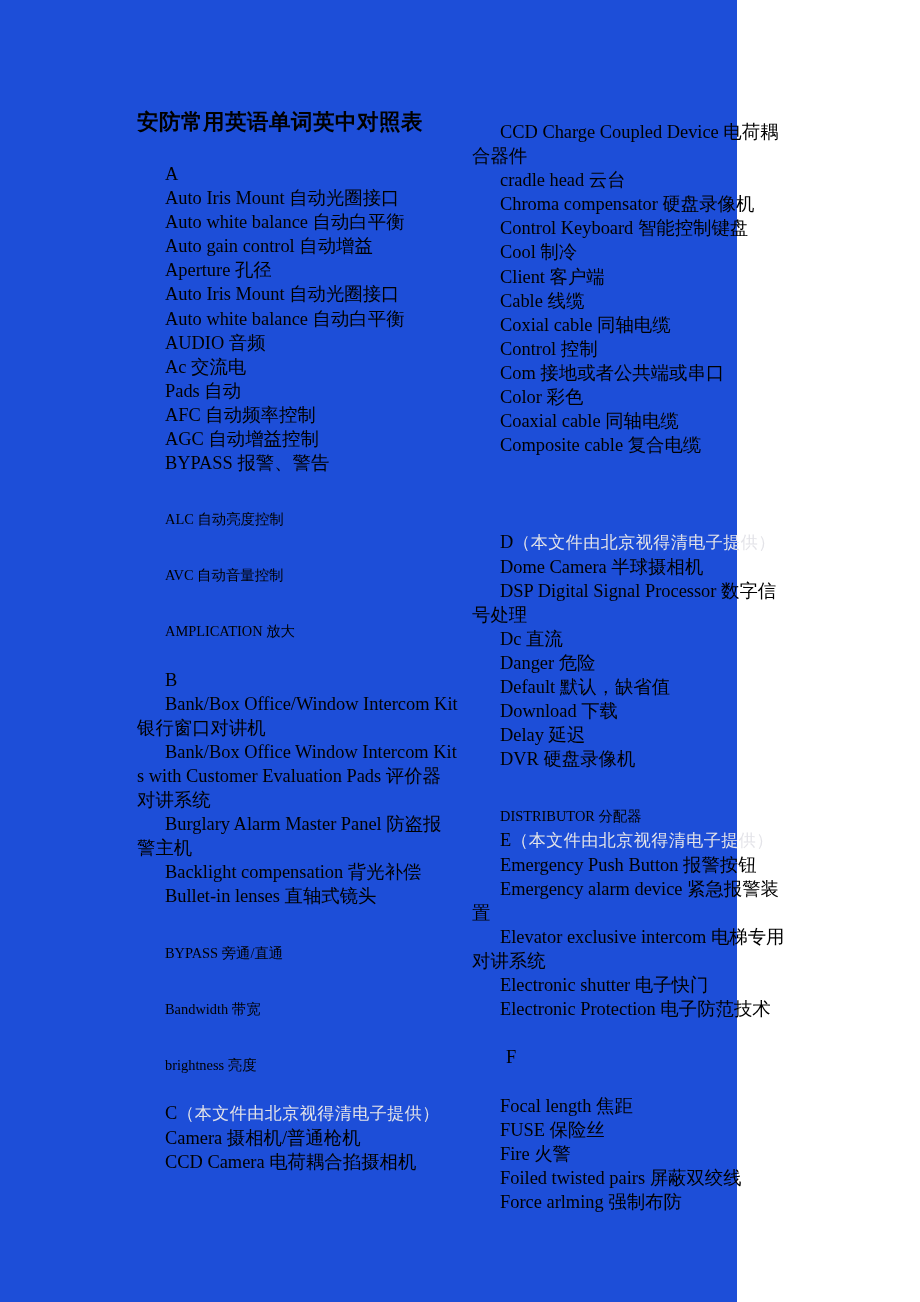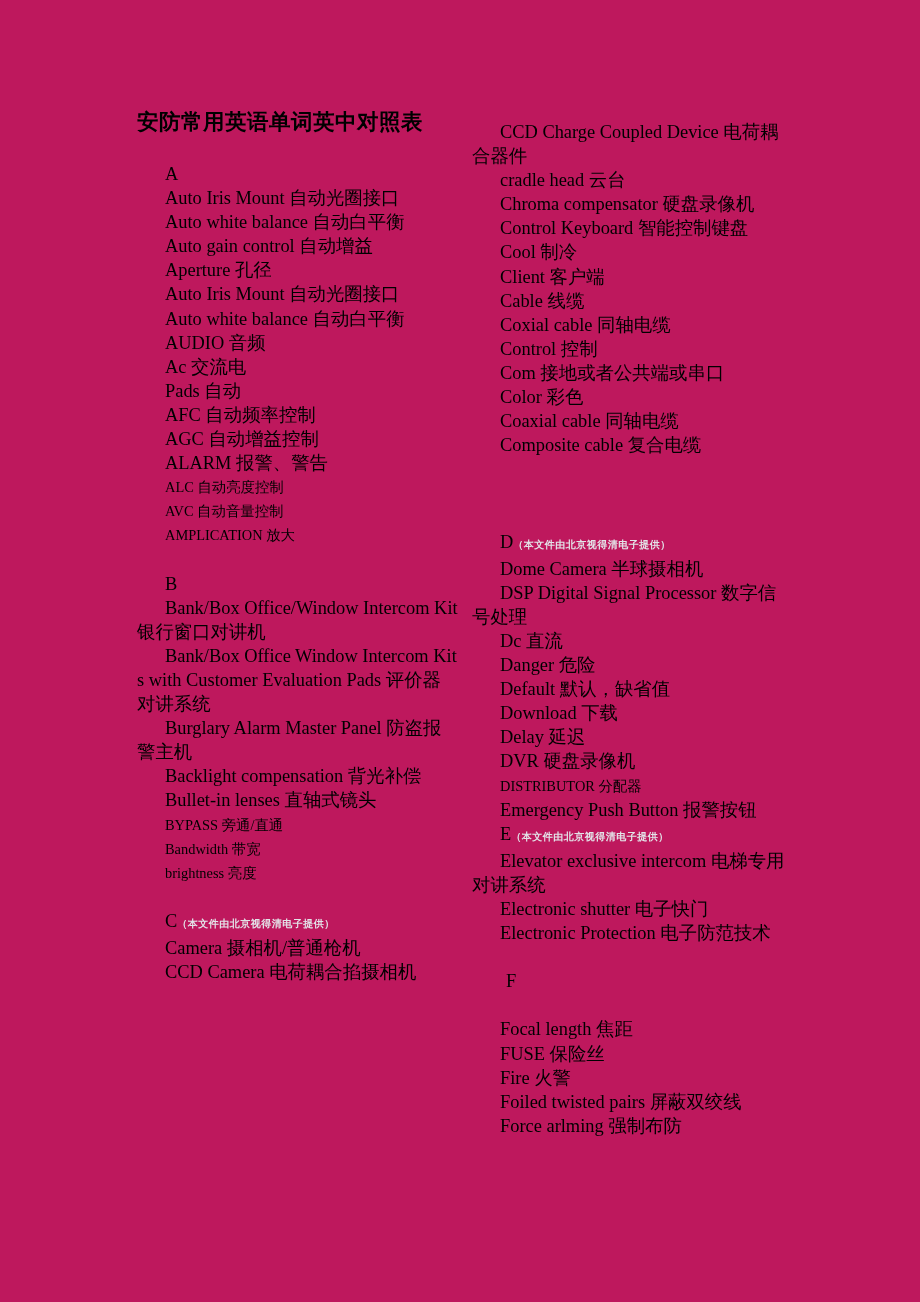"安防常用英语单词英中对照表" #page { background: #be185d -> #1d4ed8; width: 920px -> 737px }
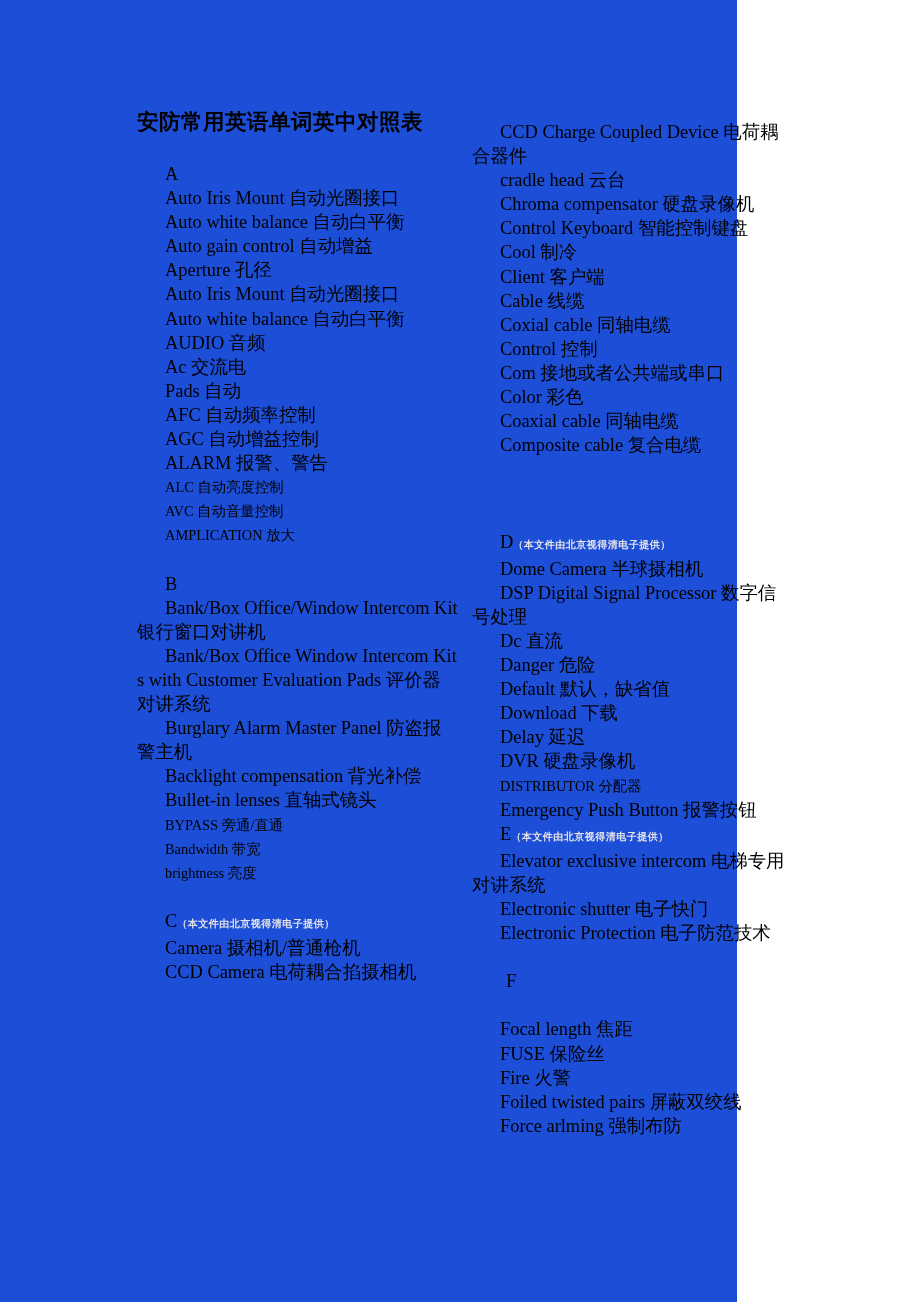"ALARM 报警、警告" p.entry { text: ALARM -> BYPASS }
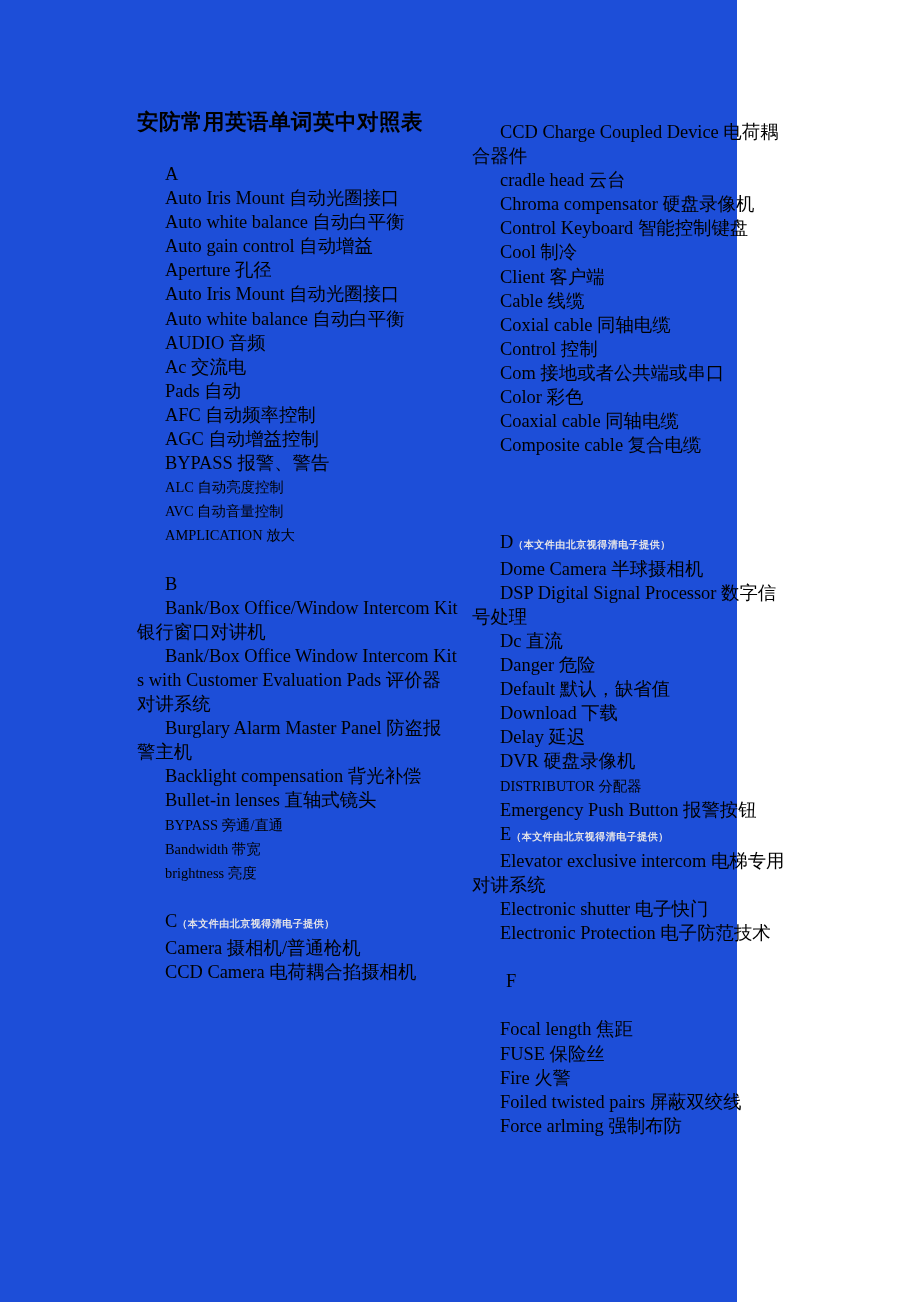"ALC 自动亮度控制" .entry.small { margin-top: none -> 32px }
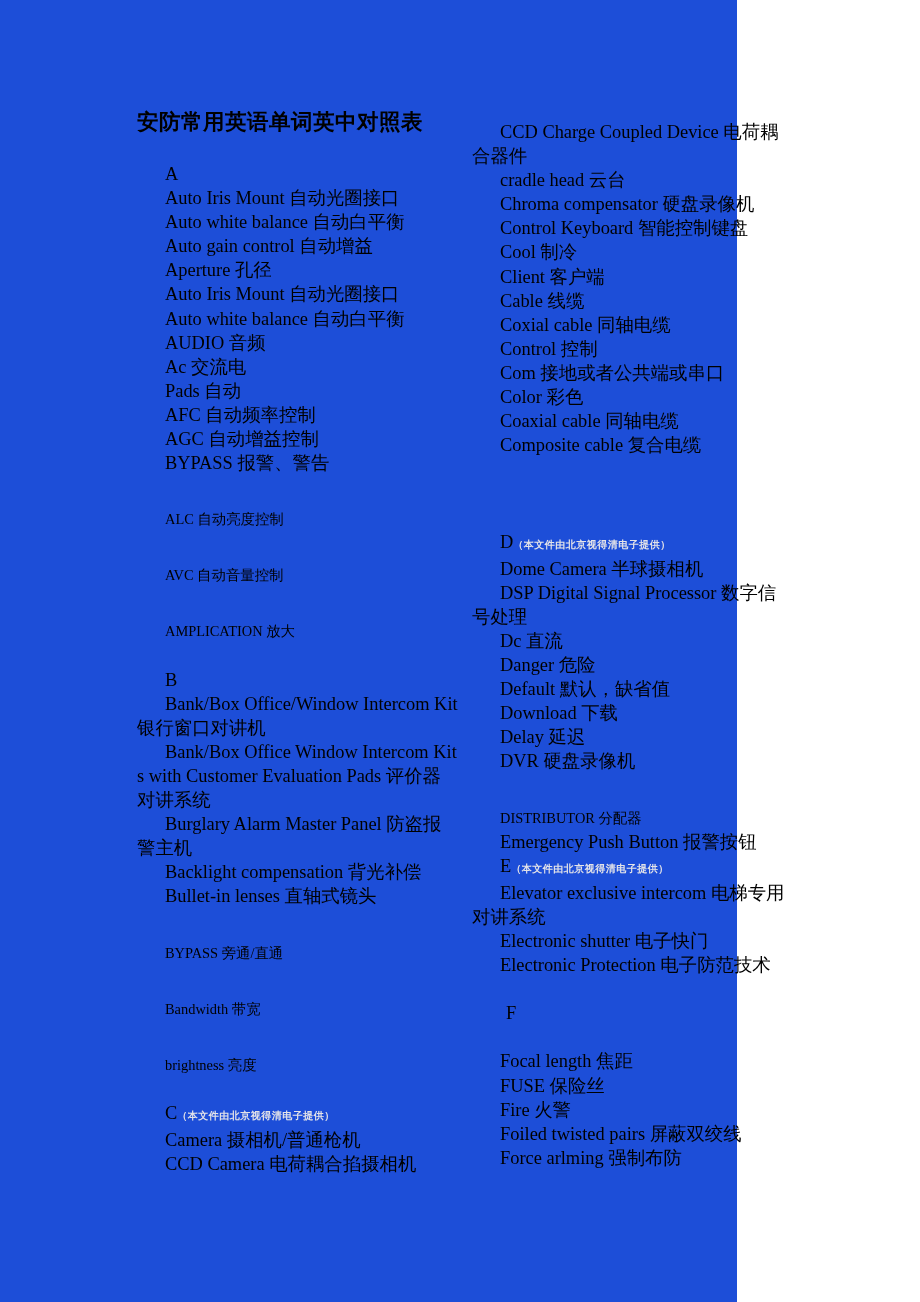"（本文件由北京视得清电子提供）" .watermark { font-size: 10px -> 17px; font-weight: bold -> none }
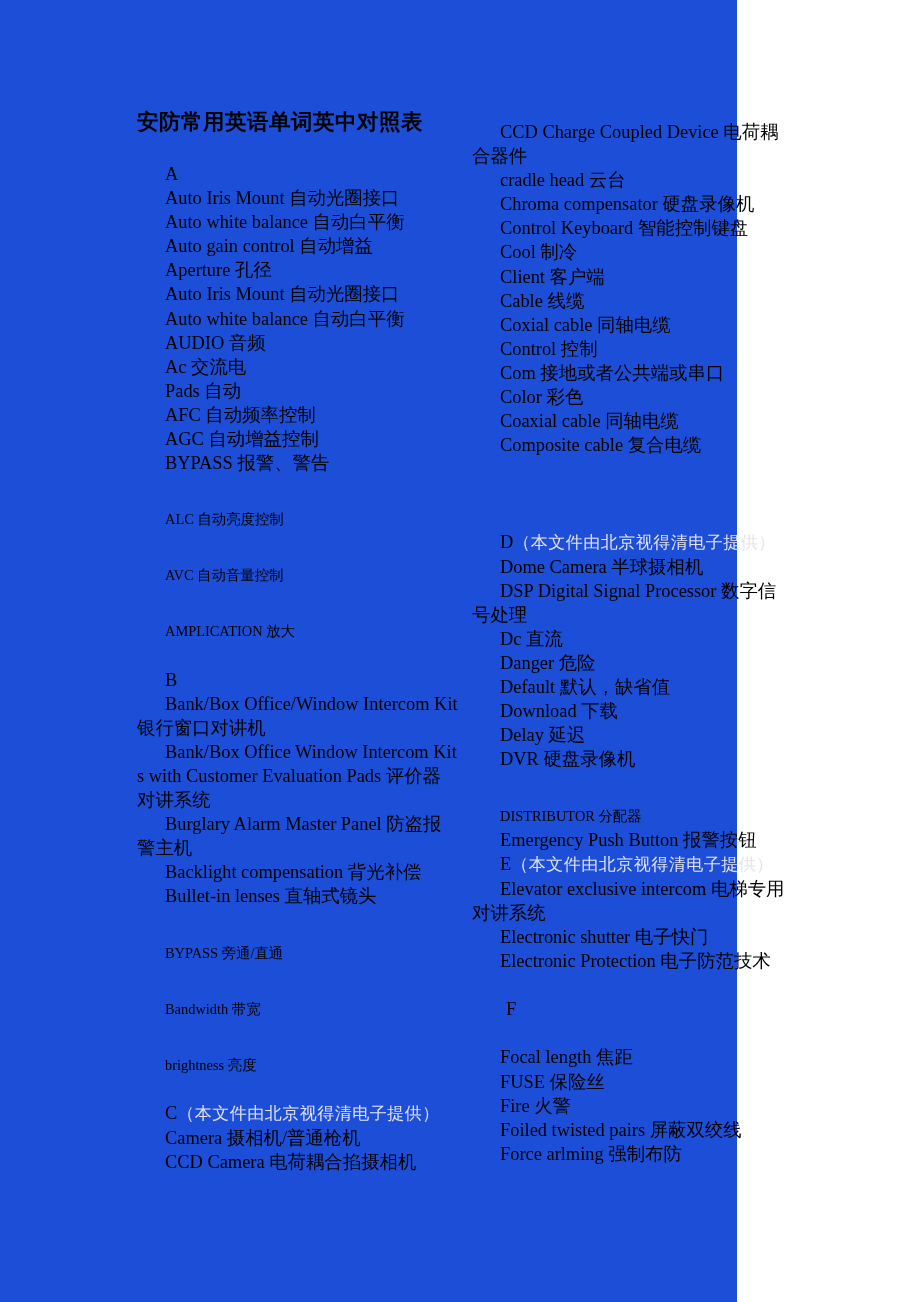"Emergency Push Button 报警按钮" p.entry { order: before "E（本文件由北京视得清电子提供）" -> after "E（本文件由北京视得清电子提供）" }
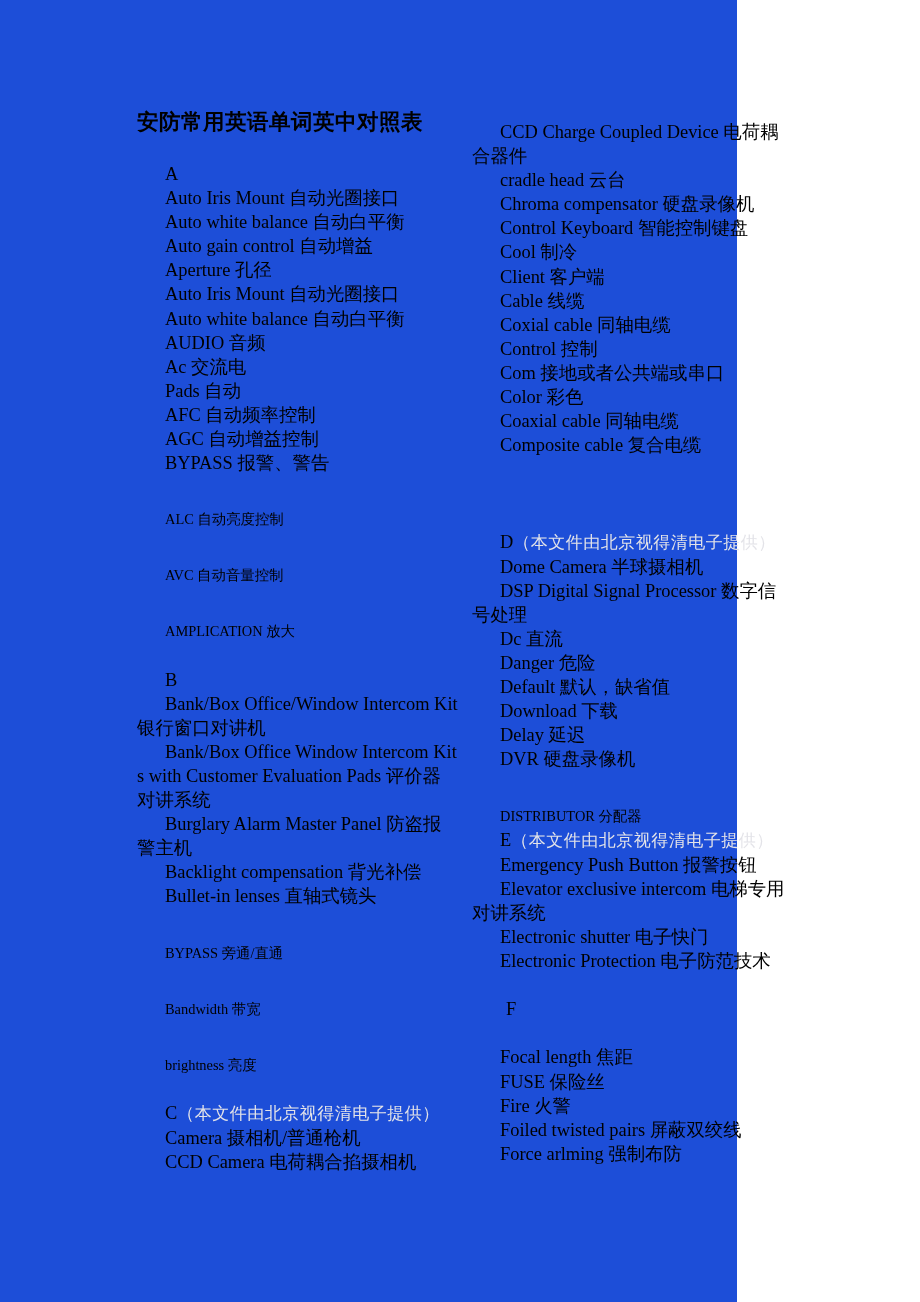"Emergency alarm device 紧急报警装置" p.entry { html: none -> <p>Emergency alarm device 紧急报警装置</p> }
